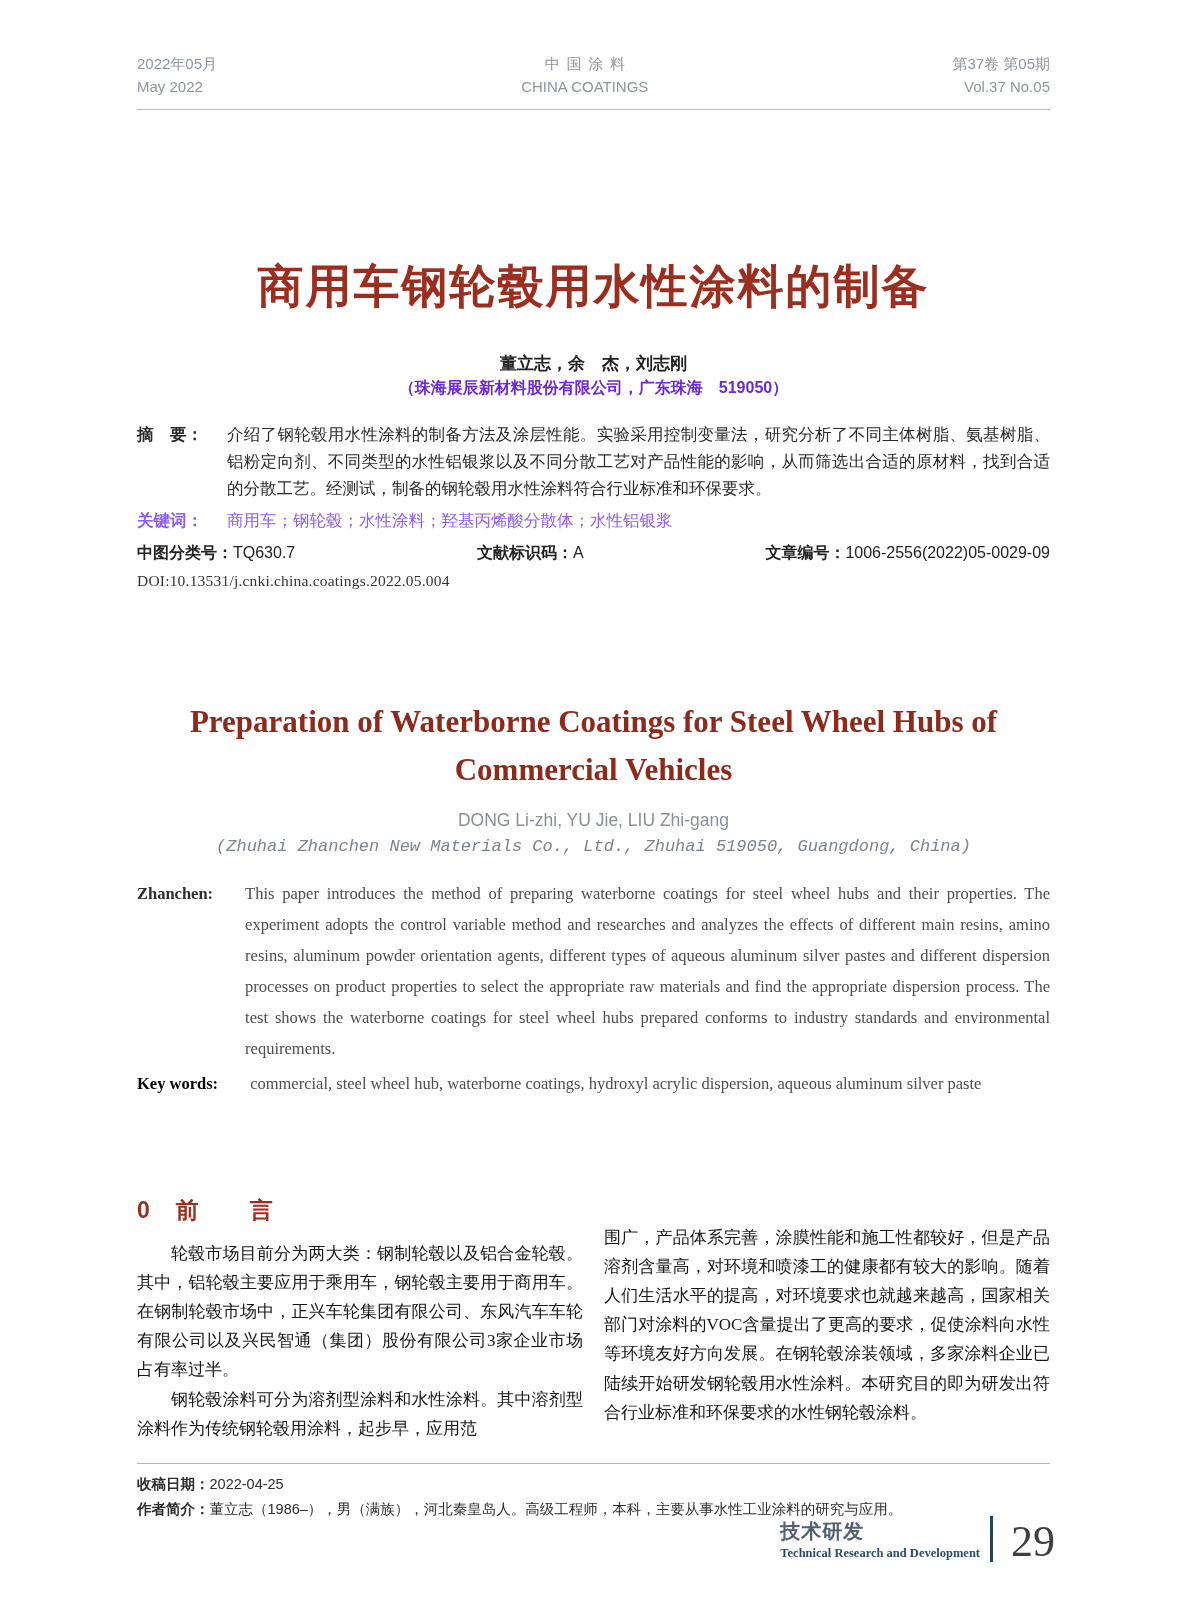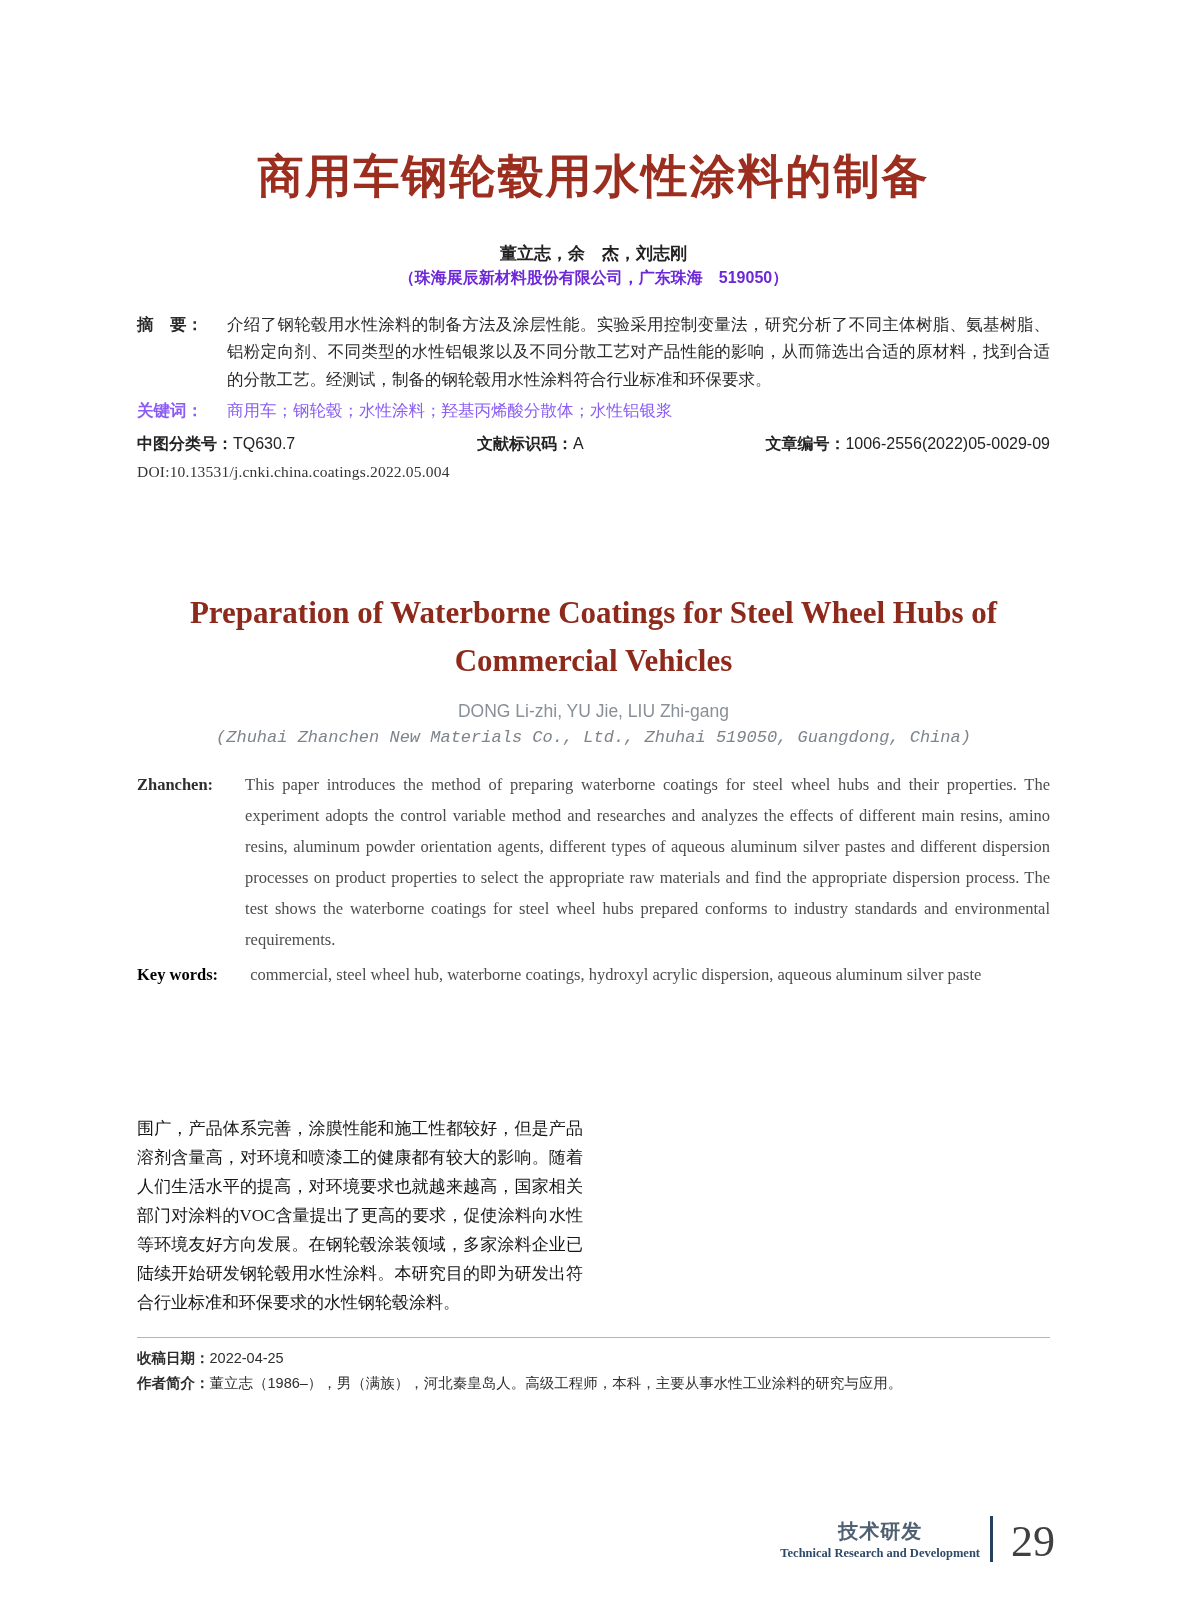"2022年05月" div.jheader { html: none -> <div> <div> <span>2022年05月</span> <span>May 2022</span> </div> <div> <span>中国涂料</span> <span>CHINA COATINGS</span> </div> <div> <span>第37卷 第05期</span> <span>Vol.37 No.05</span> </div> </div> }
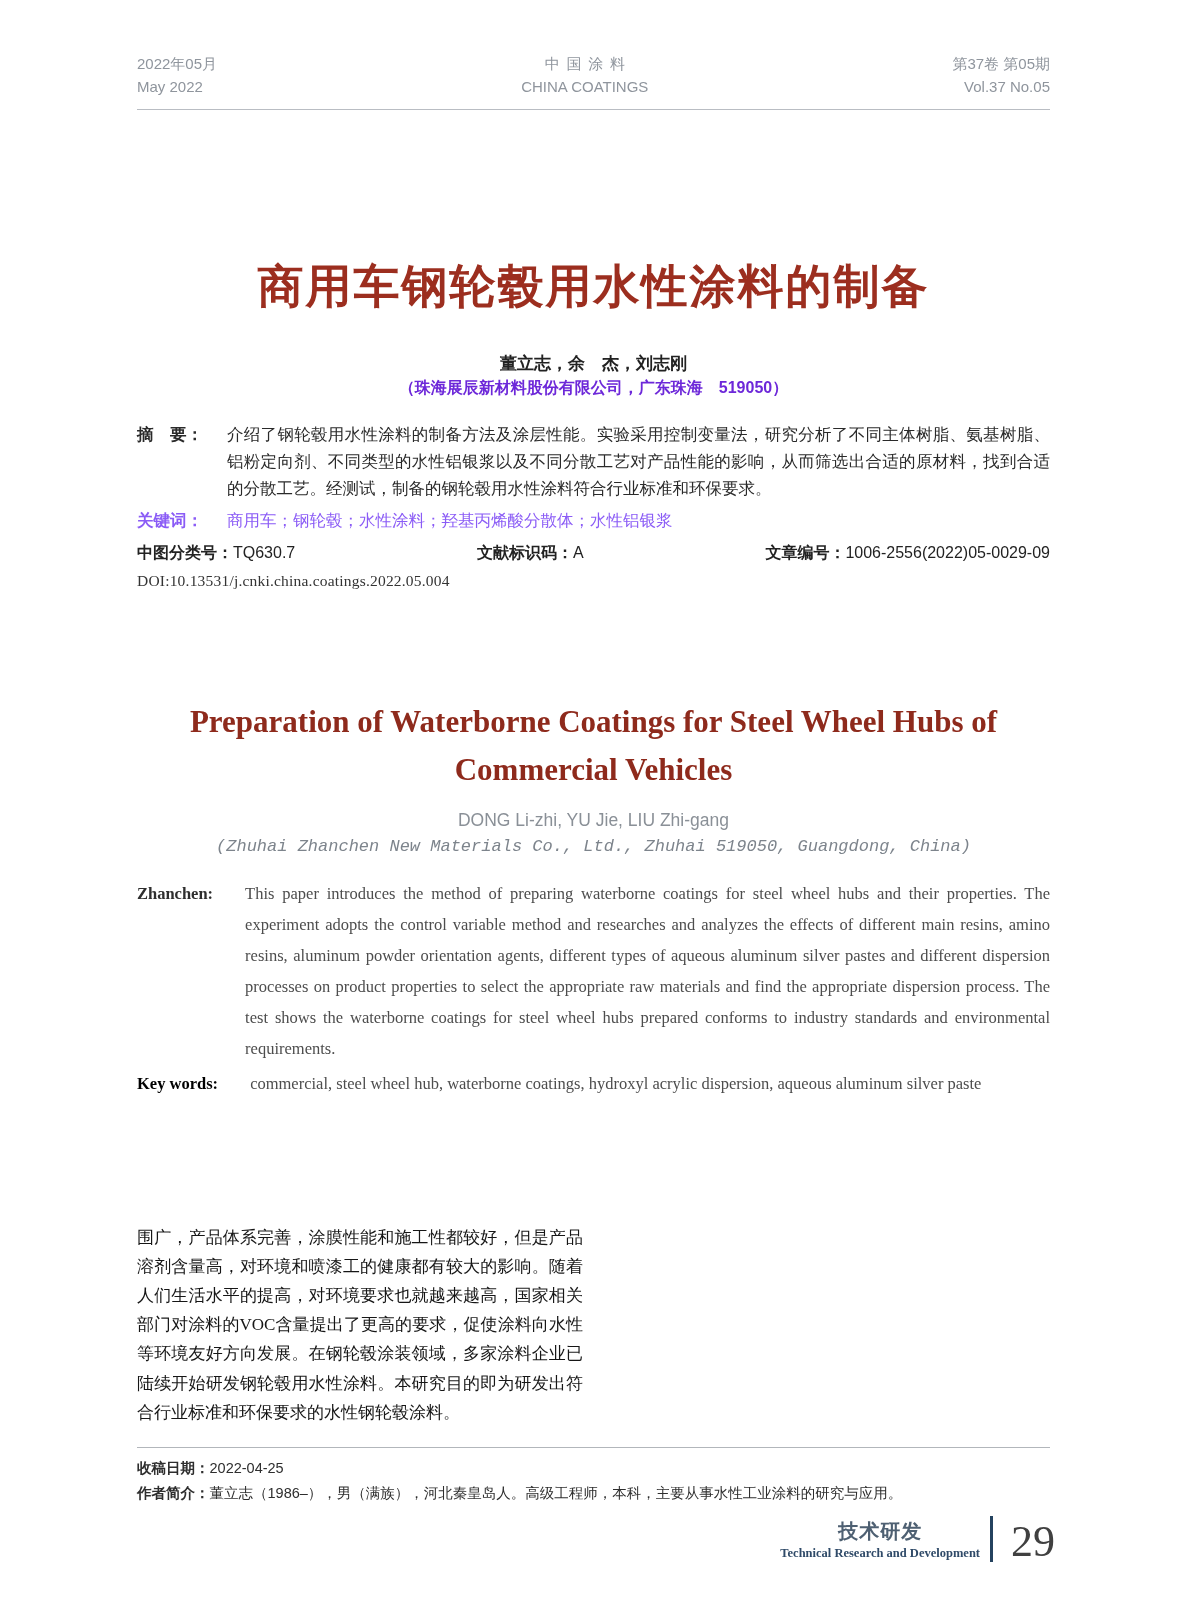"0 前 言" div.bcol { html: none -> <div> <div> <span>0</span><span>前 言</span> </div> <p>轮毂市场目前分为两大类：钢制轮毂以及铝合金轮毂。其中，铝轮毂主要应用于乘用车，钢轮毂主要用于商用车。在钢制轮毂市场中，正兴车轮集团有限公司、东风汽车车轮有限公司以及兴民智通（集团）股份有限公司3家企业市场占有率过半。</p> <p>钢轮毂涂料可分为溶剂型涂料和水性涂料。其中溶剂型涂料作为传统钢轮毂用涂料，起步早，应用范</p> </div> }
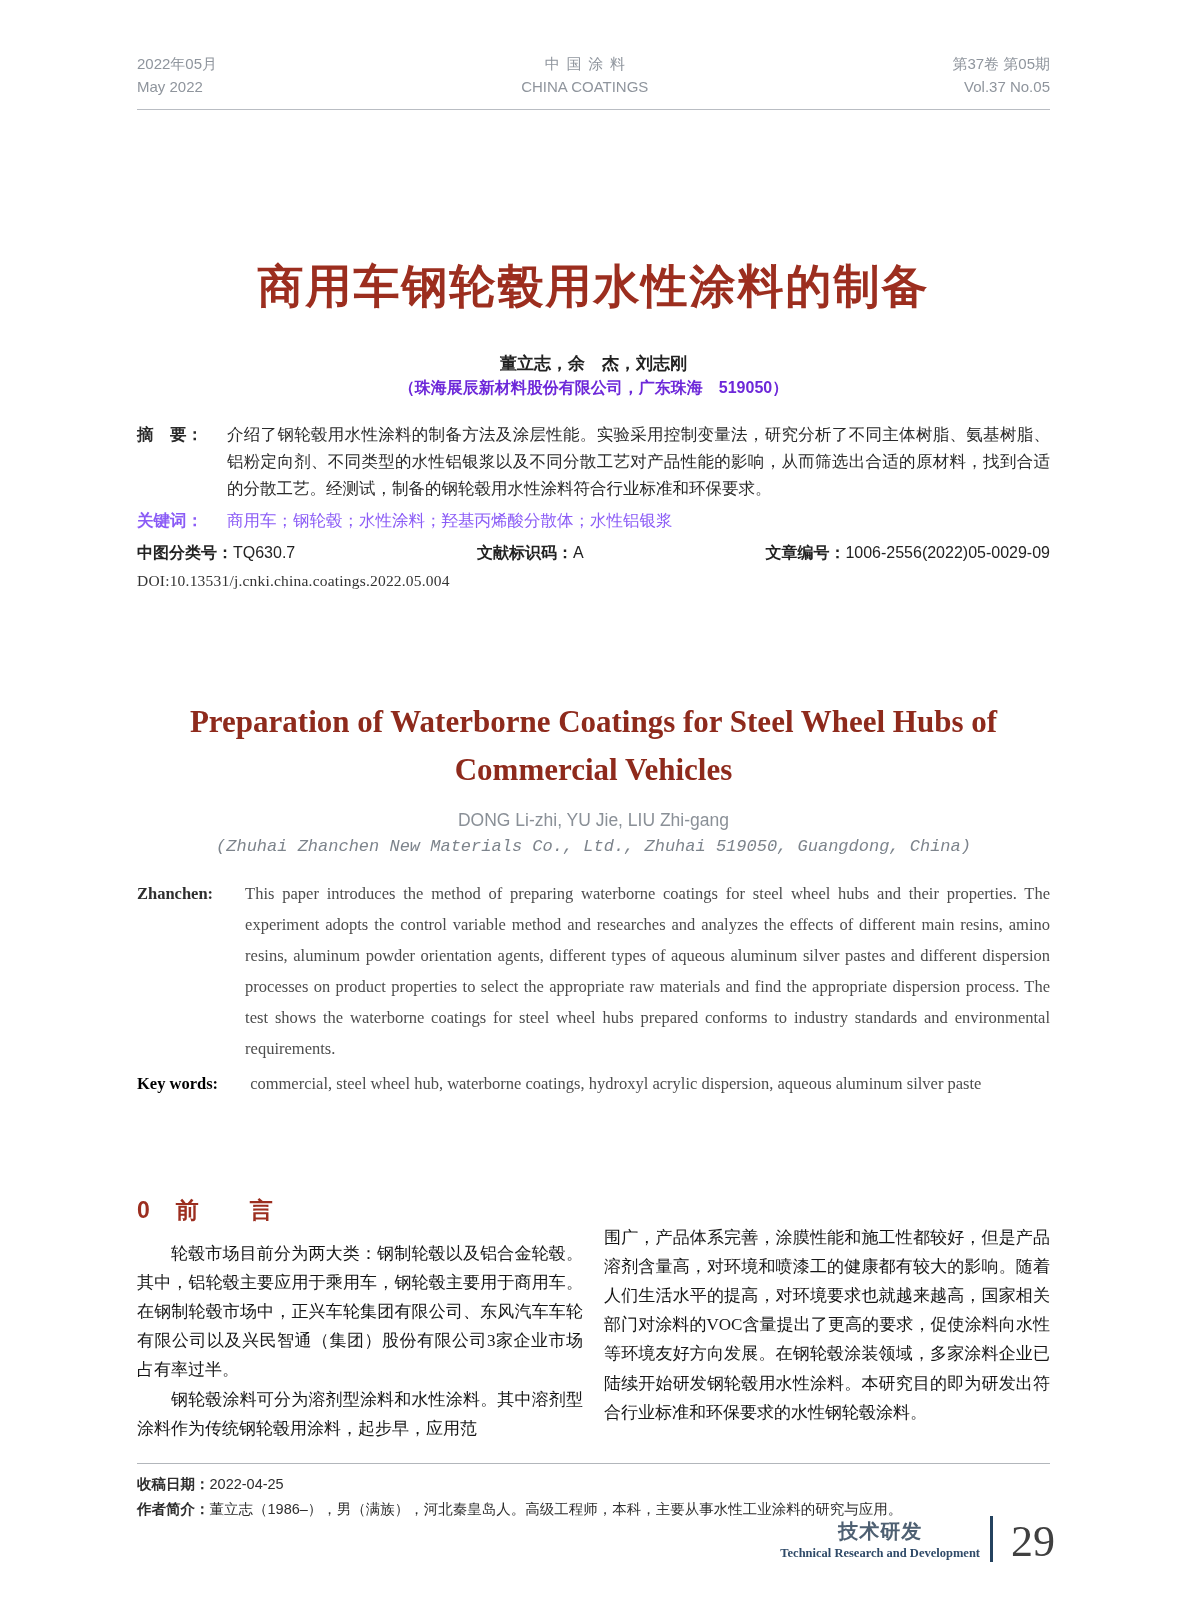"技术研发" .pfooter .labels { text-align: center -> left }
